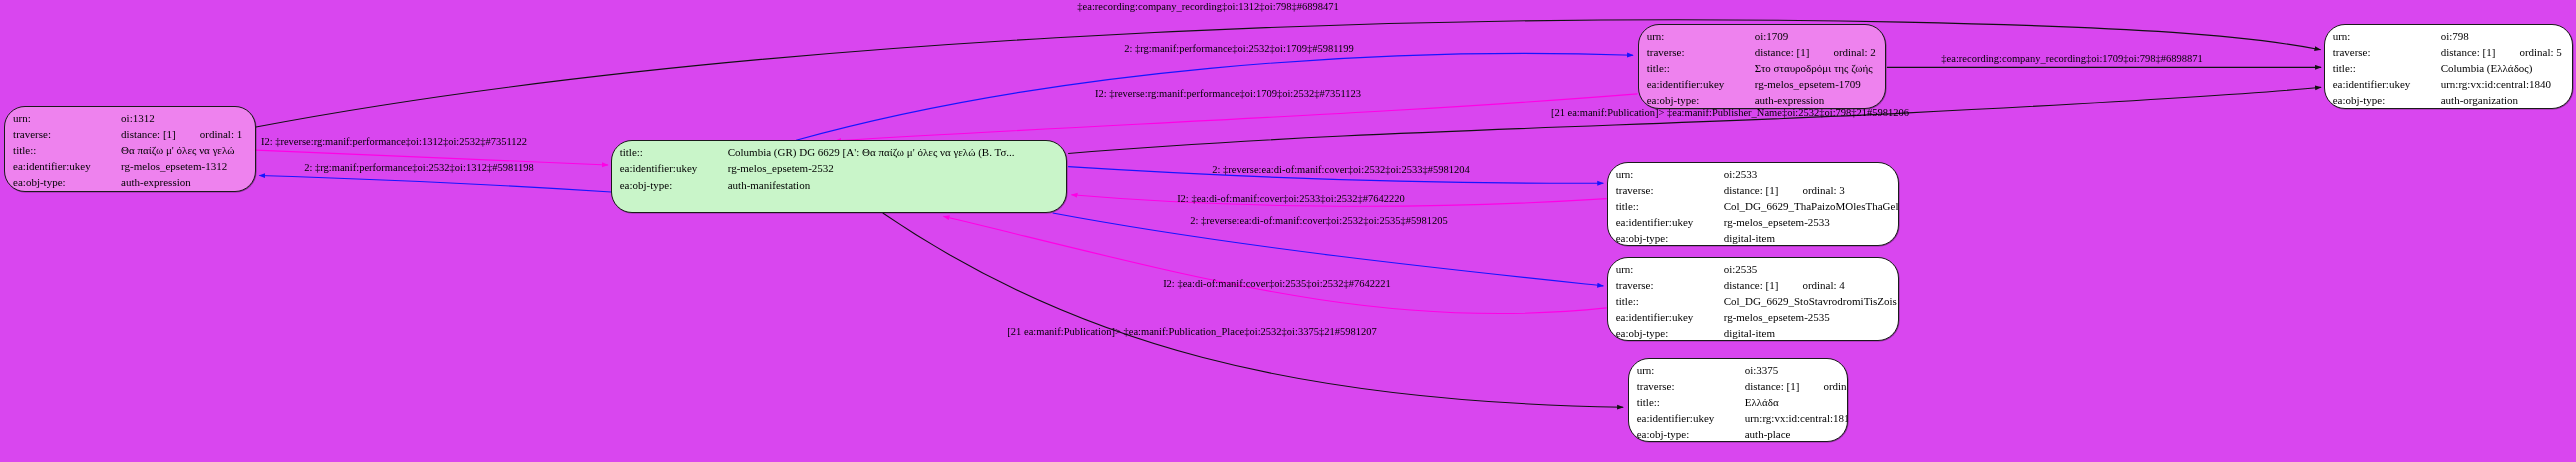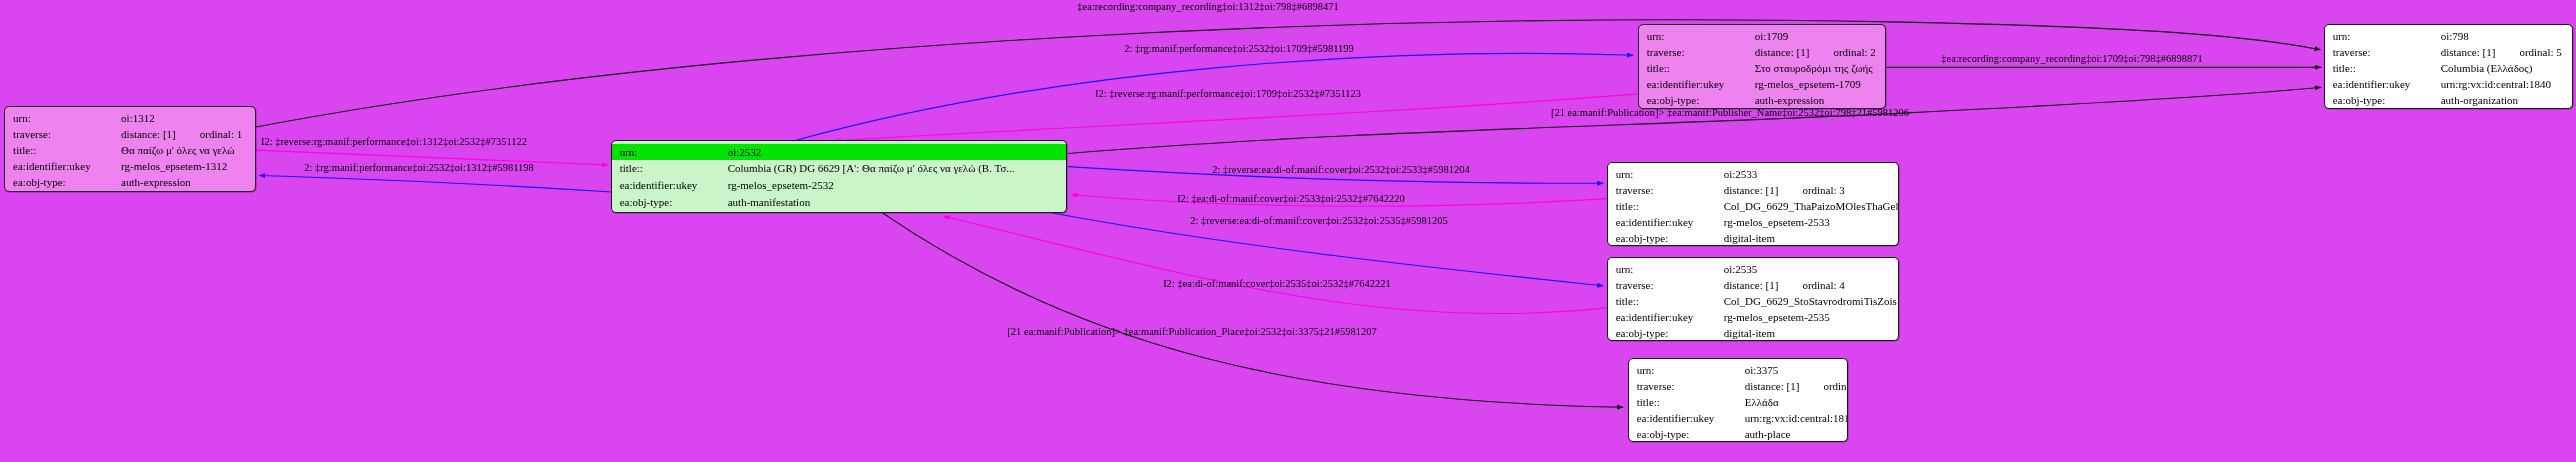"urn: oi:1709" .node { border-radius: 5px -> 21px }
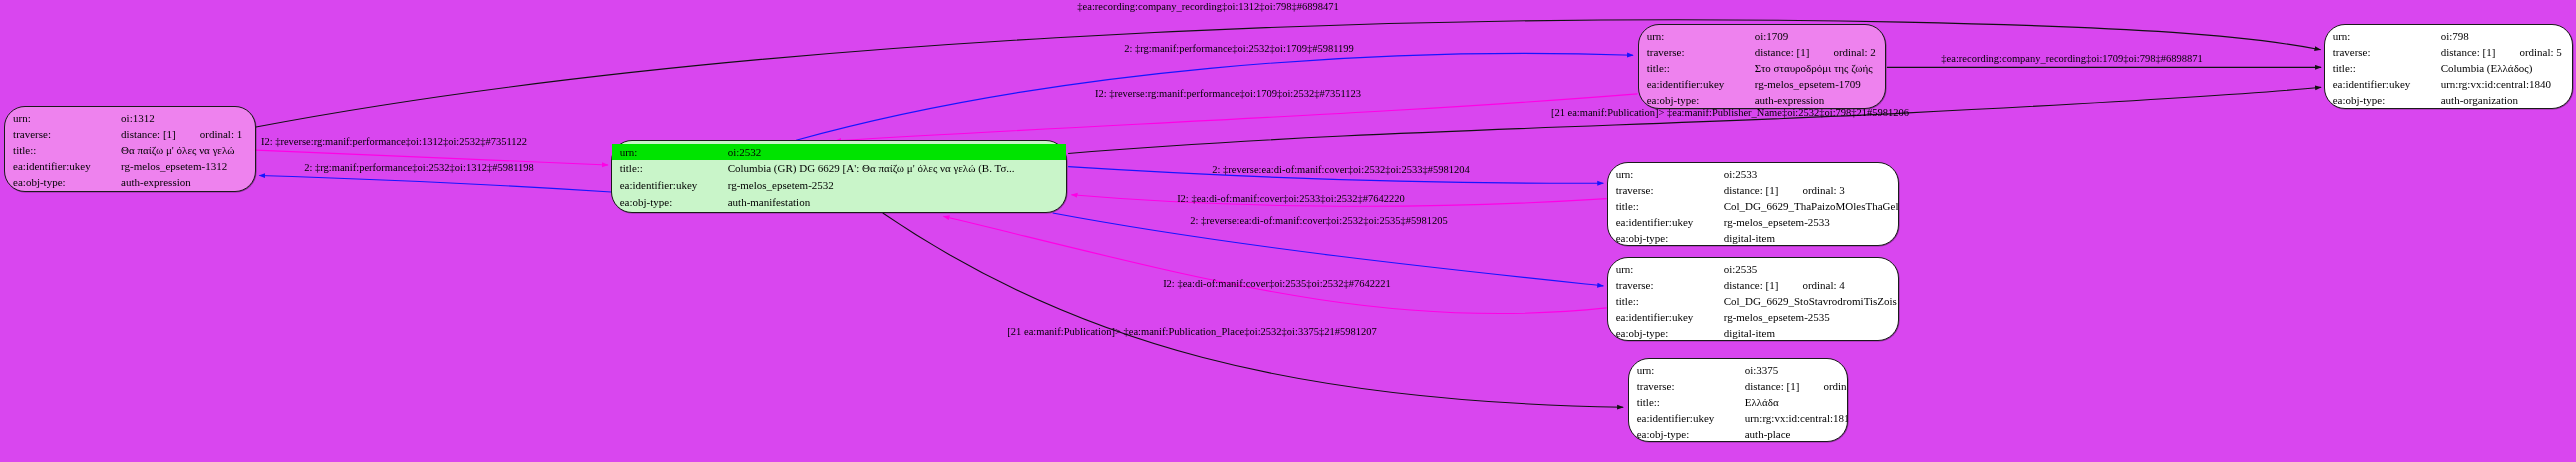"urn: oi:2532" div.row { html: <div><span>urn:</span><span>oi:2532</span></div> -> none }
